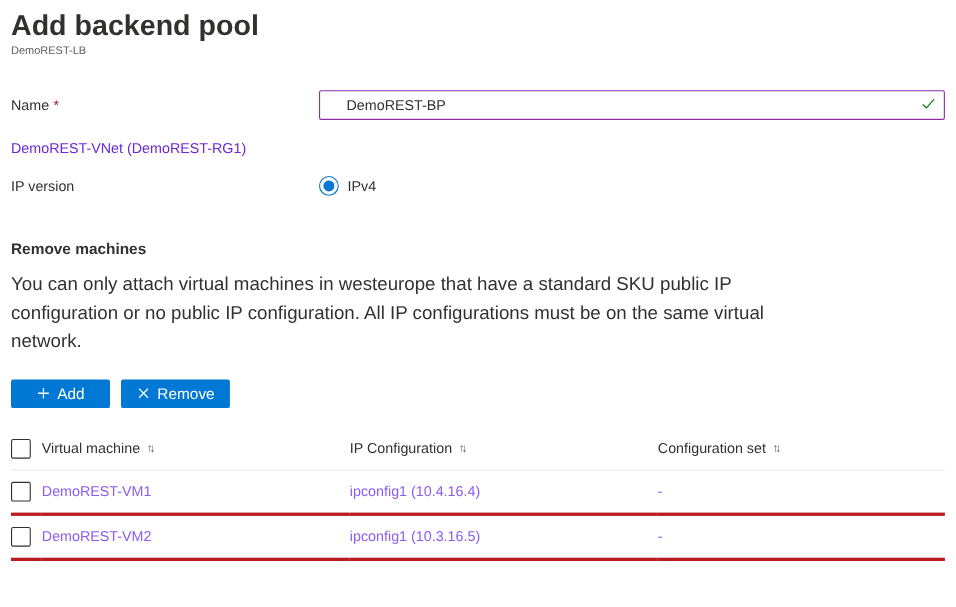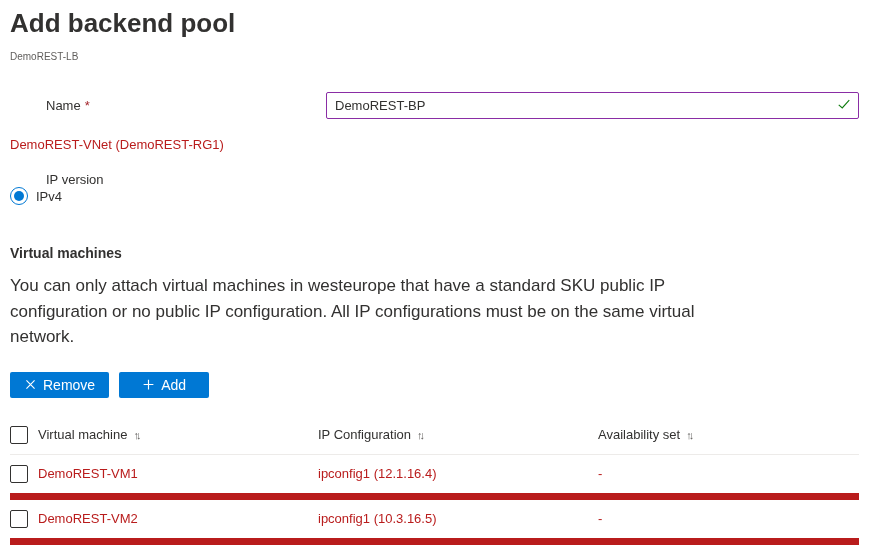"Add backend pool" .page-title { margin-bottom: 12px -> 2px }
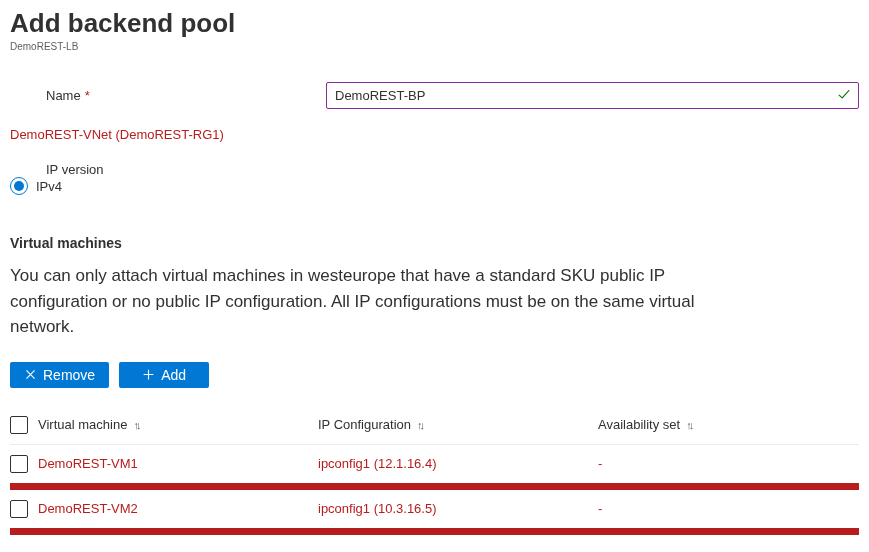"Name" .form-label { margin-left: 36px -> none }
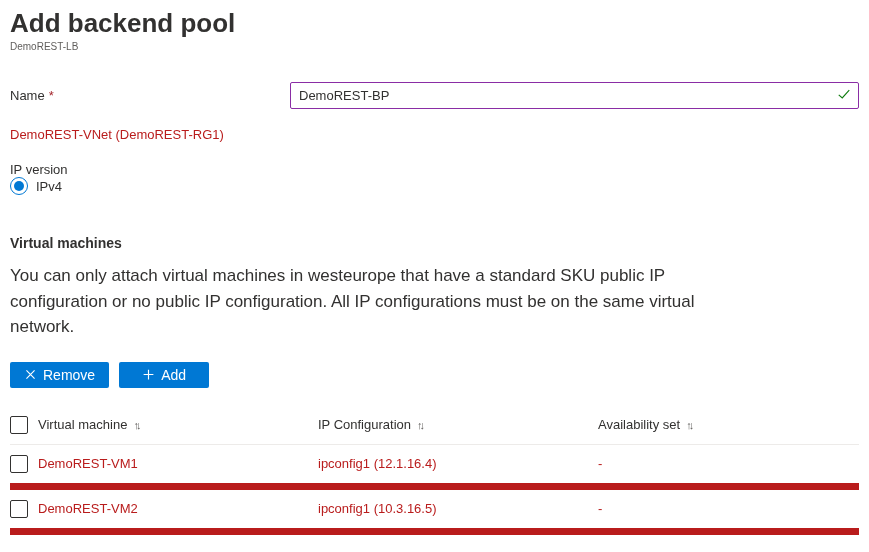"DemoREST-BP" .text-input { padding: 5px 30px 5px 8px -> 5px 30px 5px 24px }
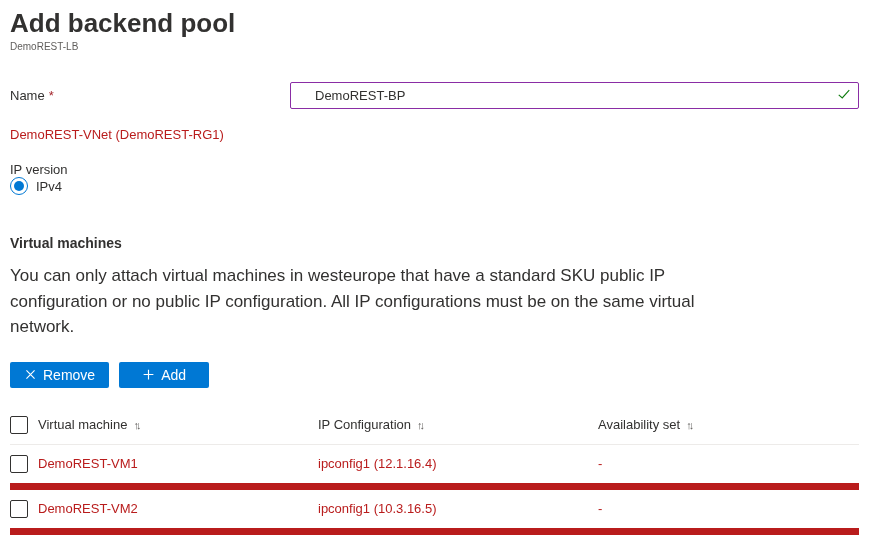"DemoREST-VNet (DemoREST-RG1)" .static-value { color: #b91c1c -> #6d28d9 }
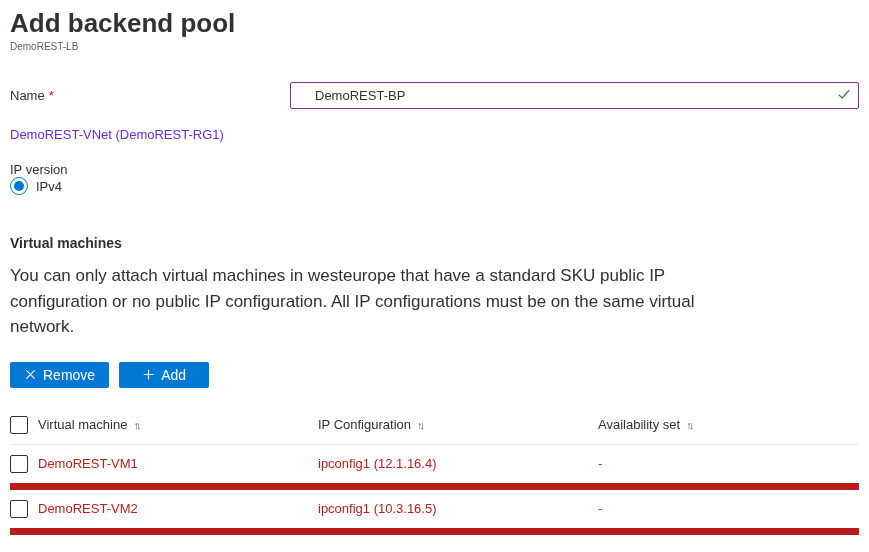"IP version" .ip-row-start { flex-direction: column -> none }
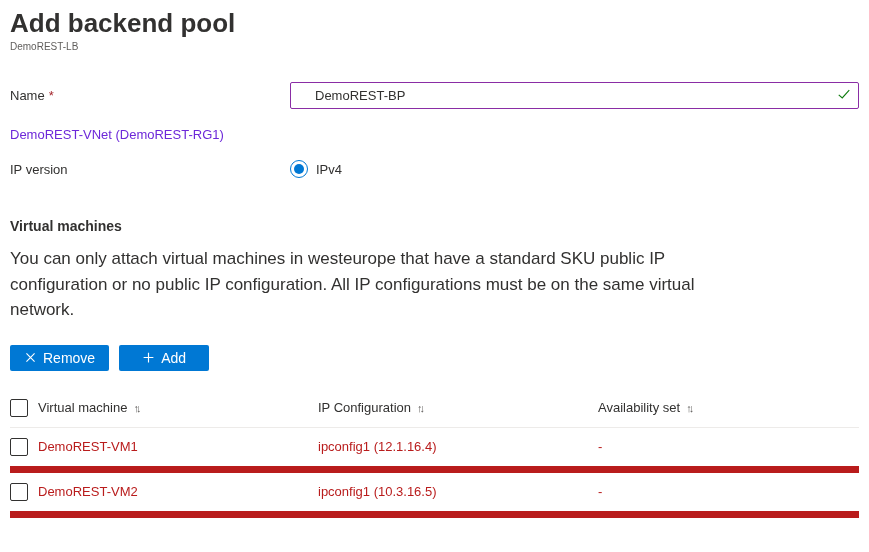"Virtual machines" h2.section-heading { text: Virtual -> Remove }
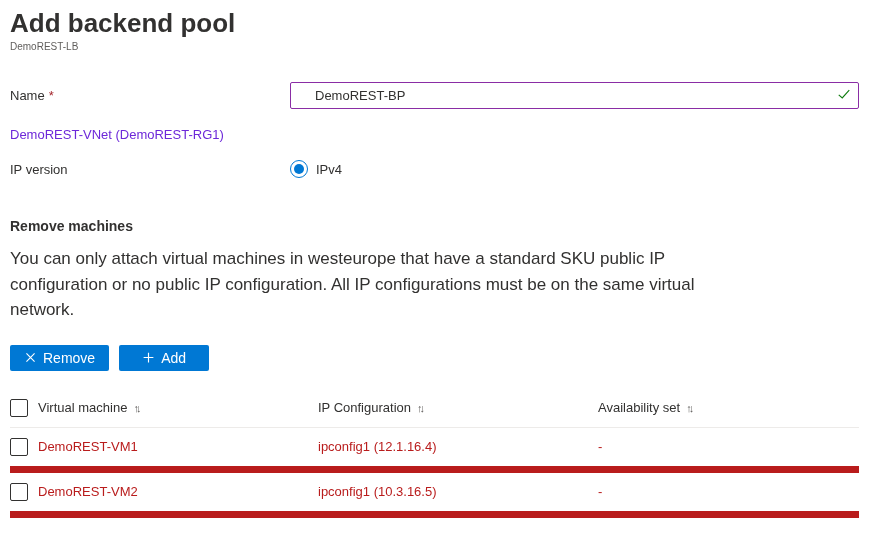"Remove" button.btn { order: before "Add" -> after "Add" }
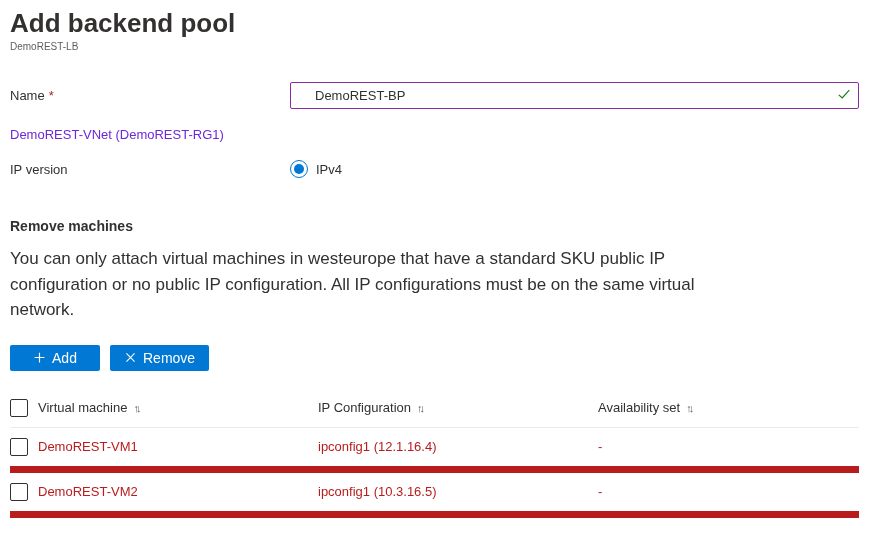"Availability set" span { text: Availability -> Configuration }
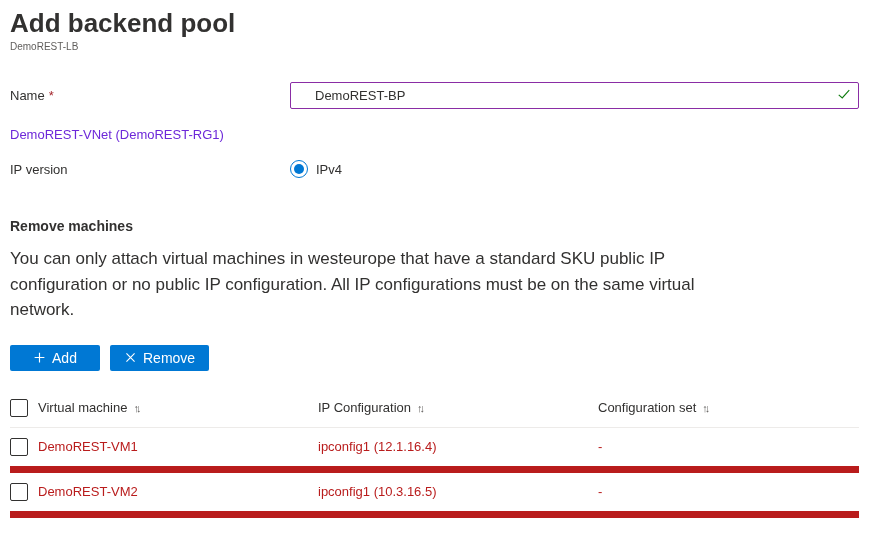"DemoREST-VM1" .table td { border-bottom: 7px solid #b91c1c -> 3px solid #b91c1c; color: #b91c1c -> #8b5cf6 }
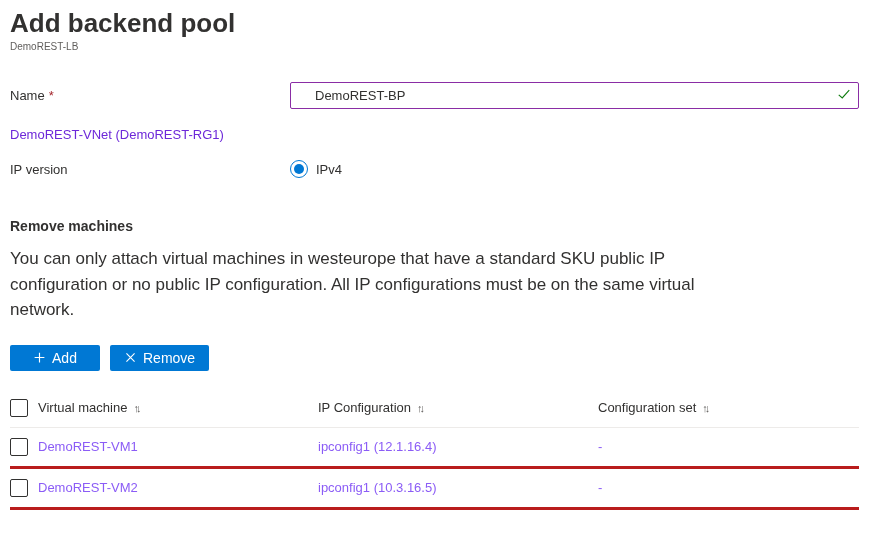"ipconfig1 (12.1.16.4)" td { text: 12.1.16.4 -> 10.4.16.4 }
